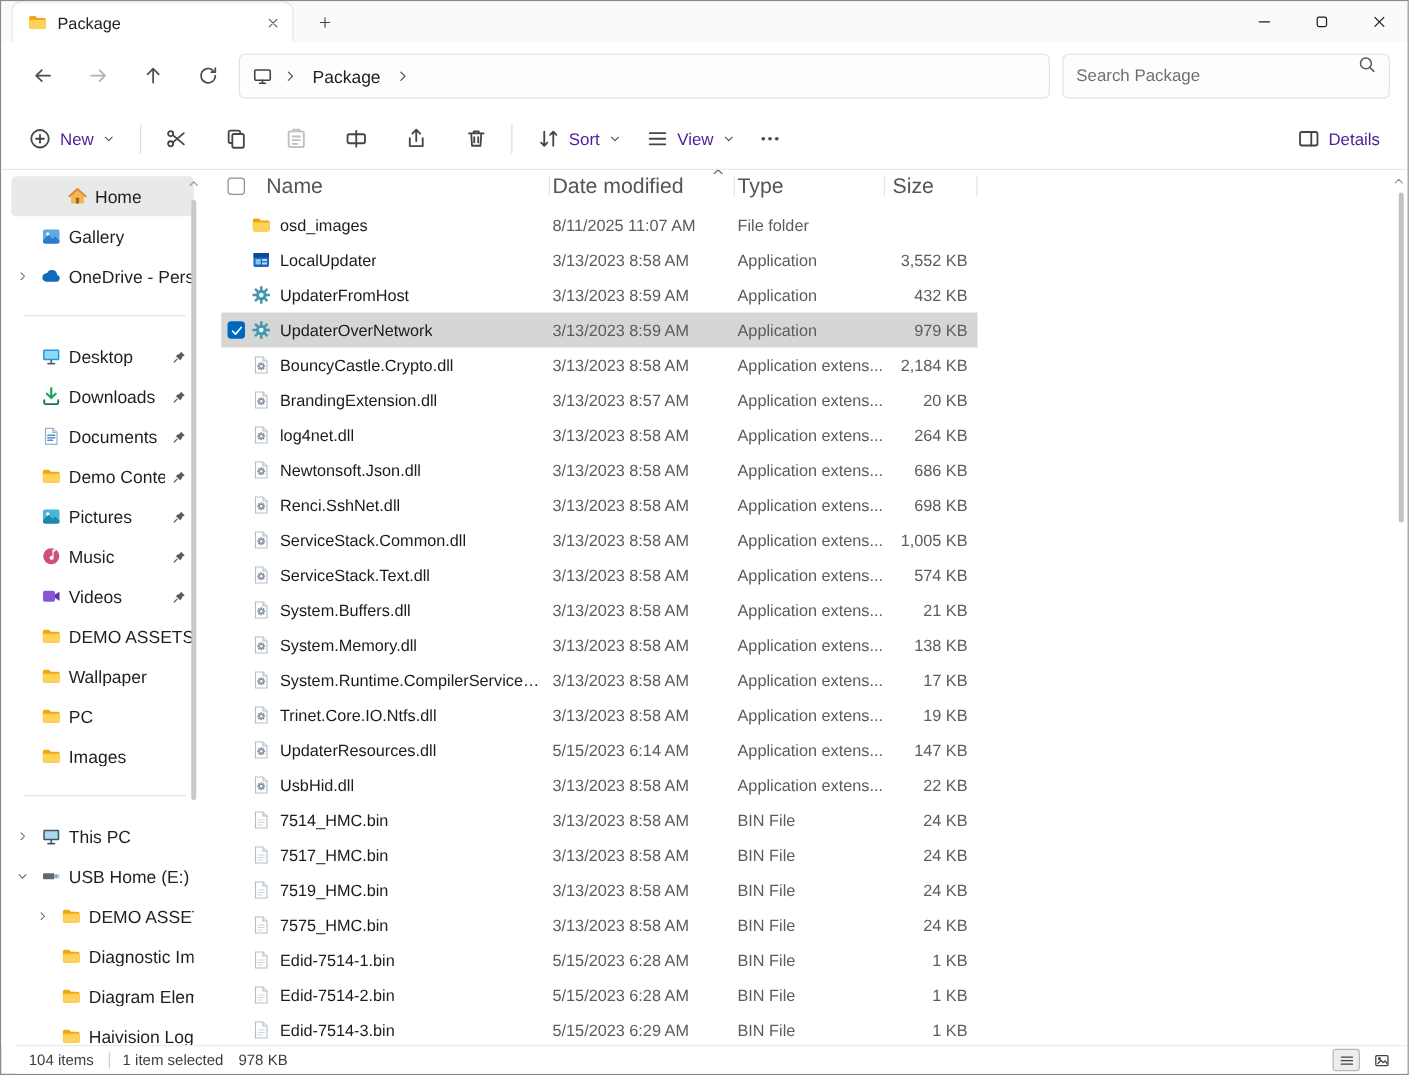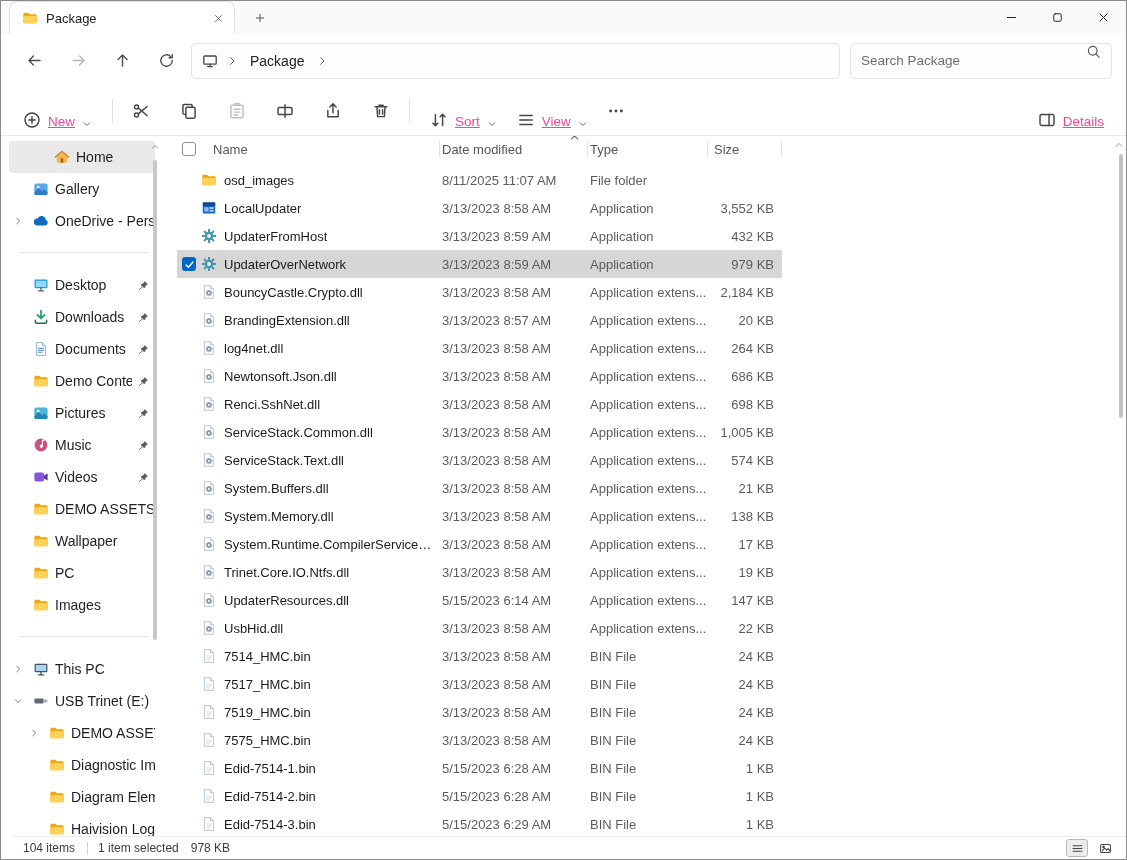"New" .tbtn { align-items: flex-end -> center; color: #ec4899 -> #4c1d95; text-decoration: underline -> none }
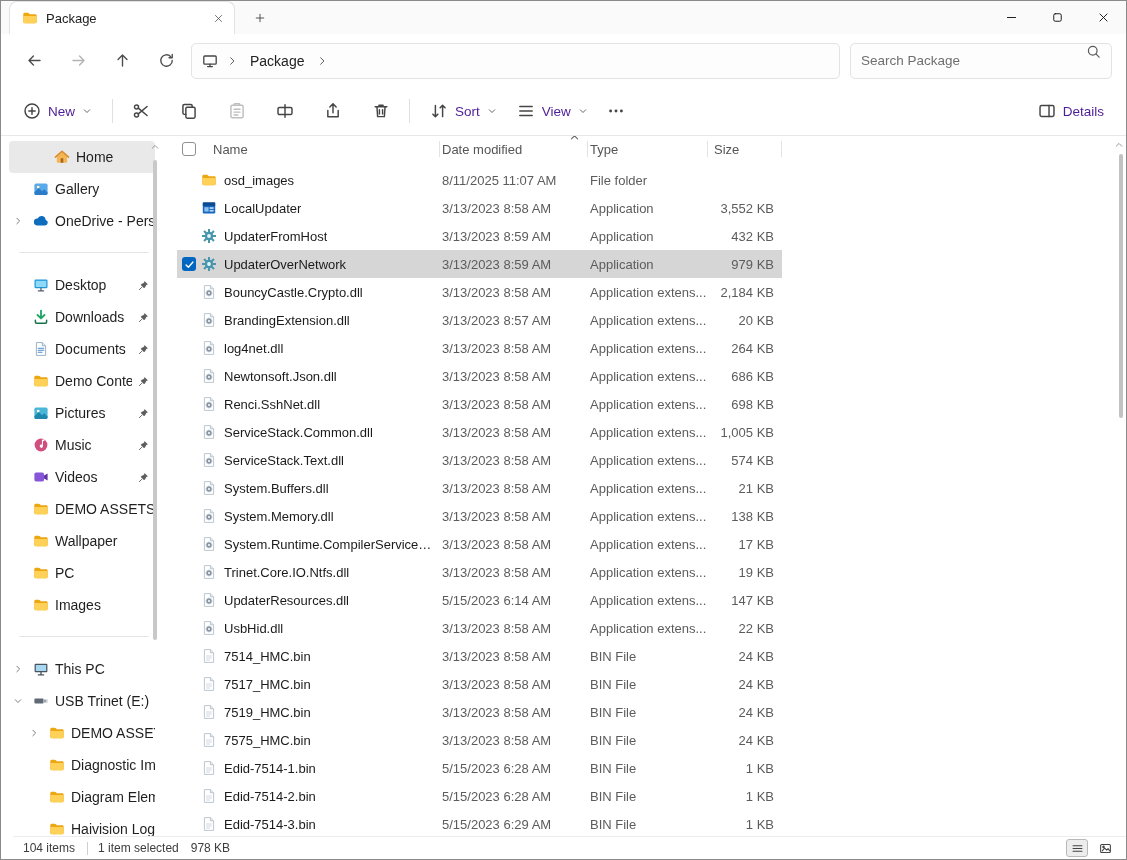"Name" .lheader { font-size: 13px -> 17px }
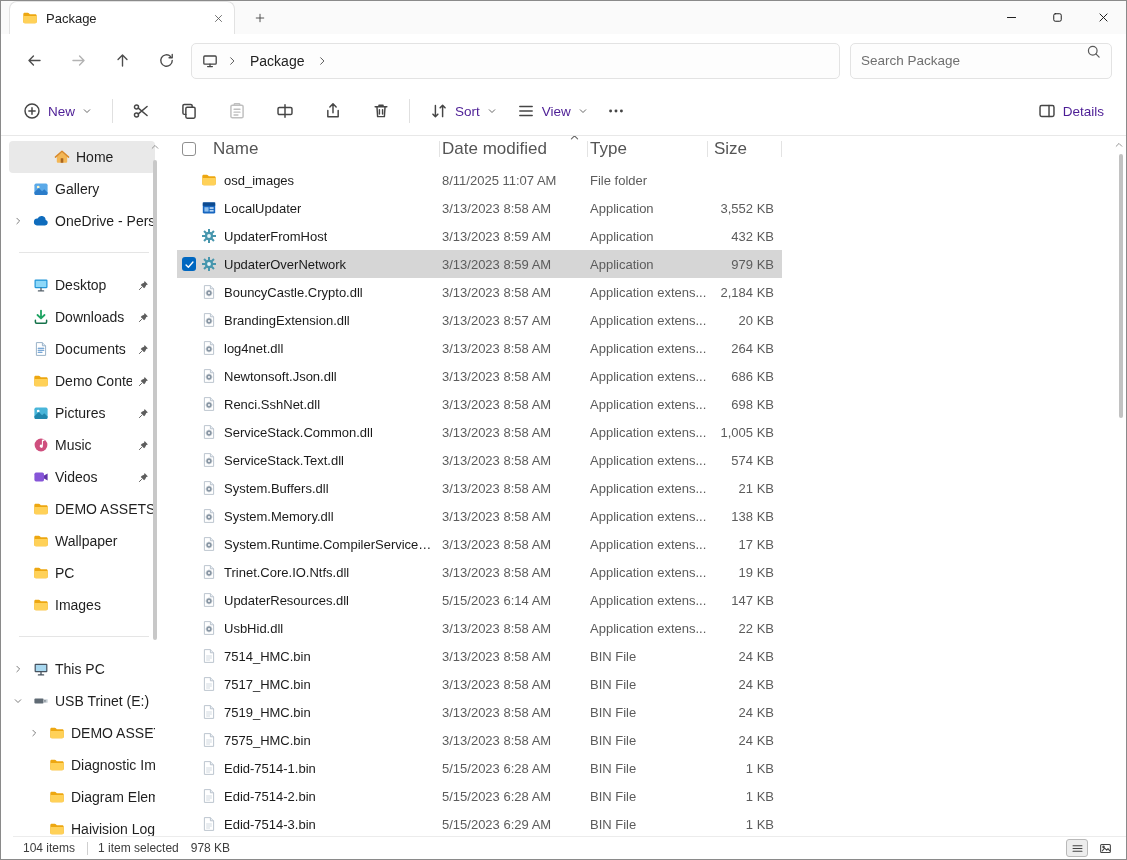"USB Trinet (E:)" span.slabel { text: Trinet -> Home }
